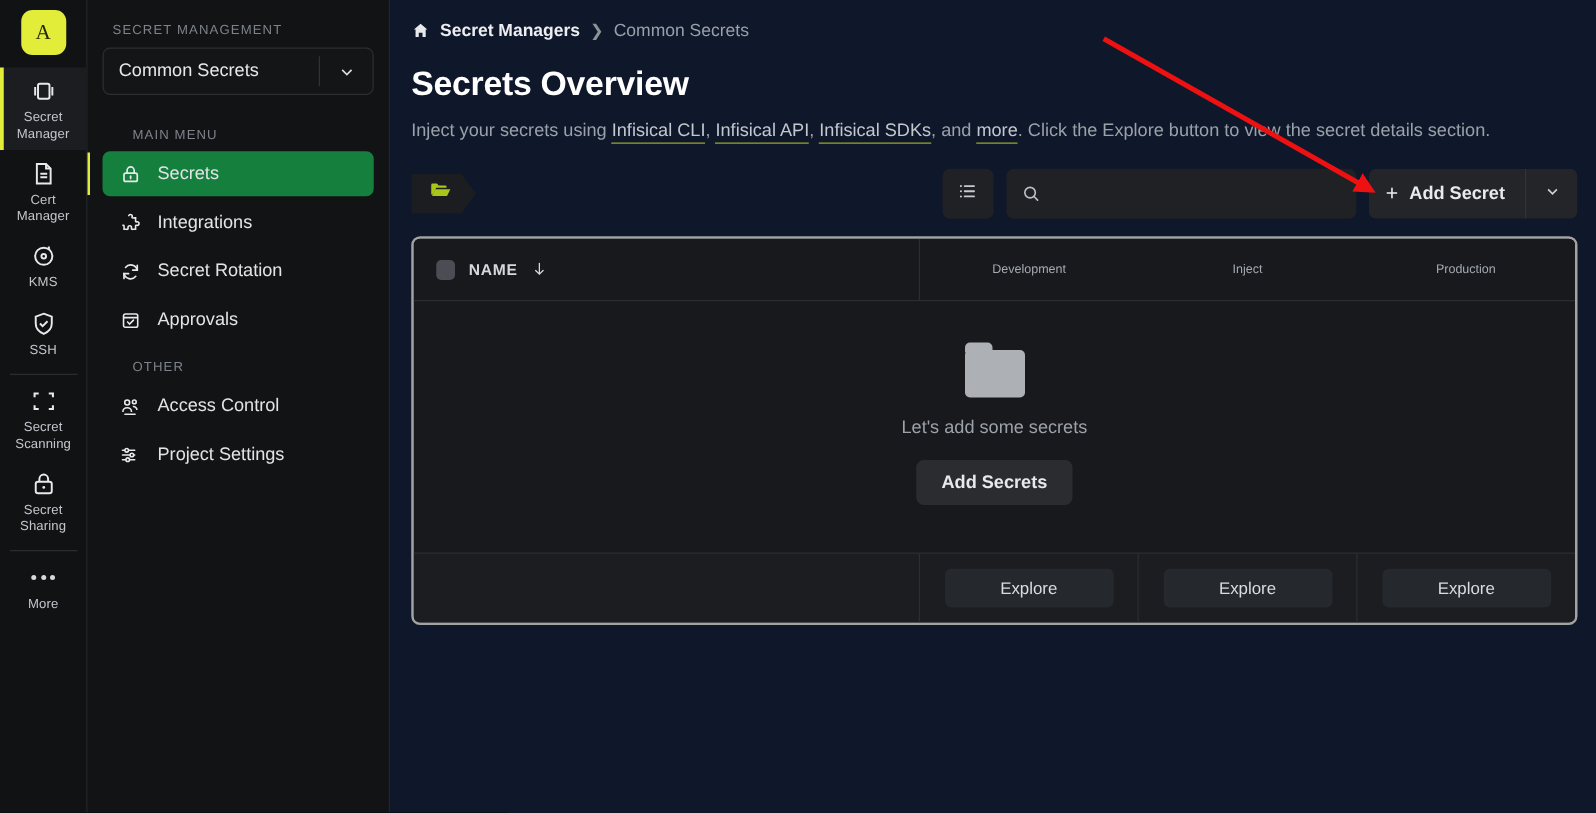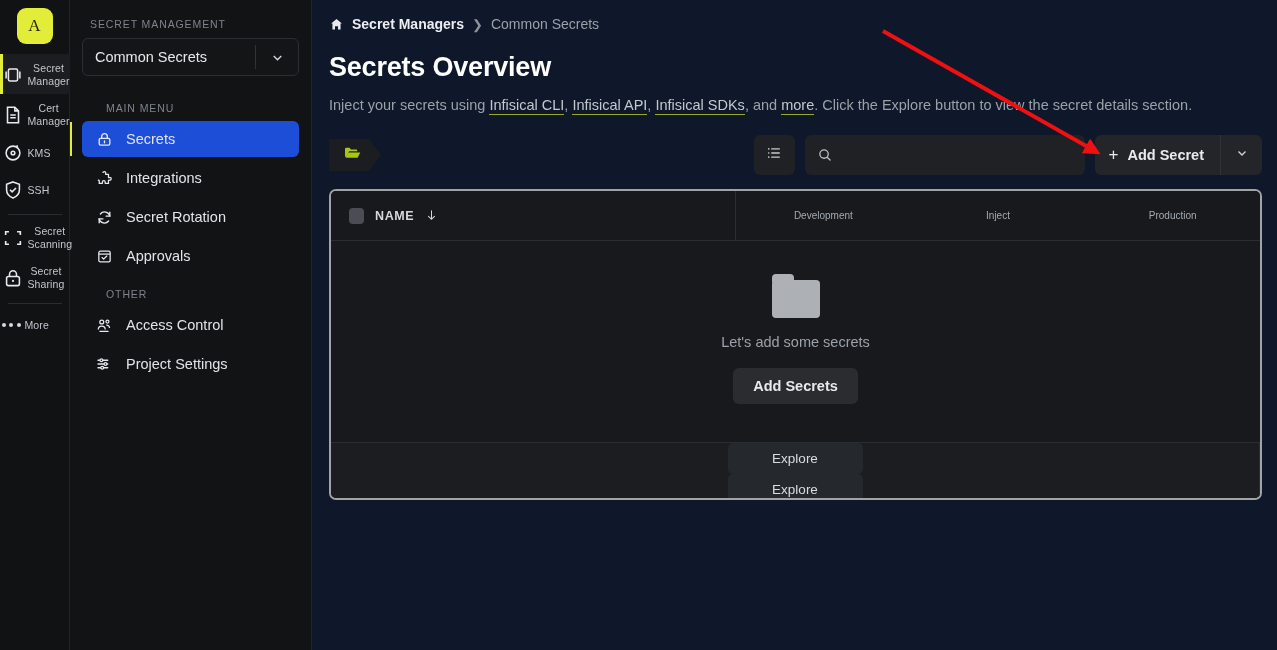"Secret" .rail-item { flex-direction: row -> column }
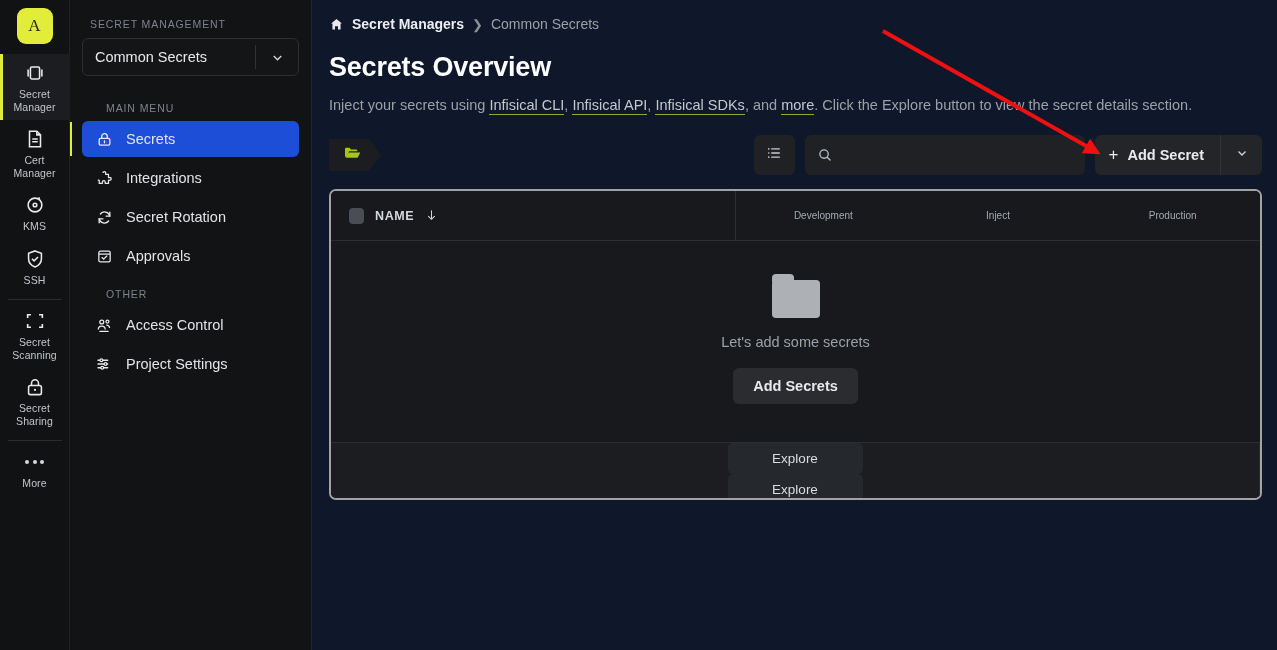"Secrets" .nav-item.active { background: #1d4ed8 -> #15803d }
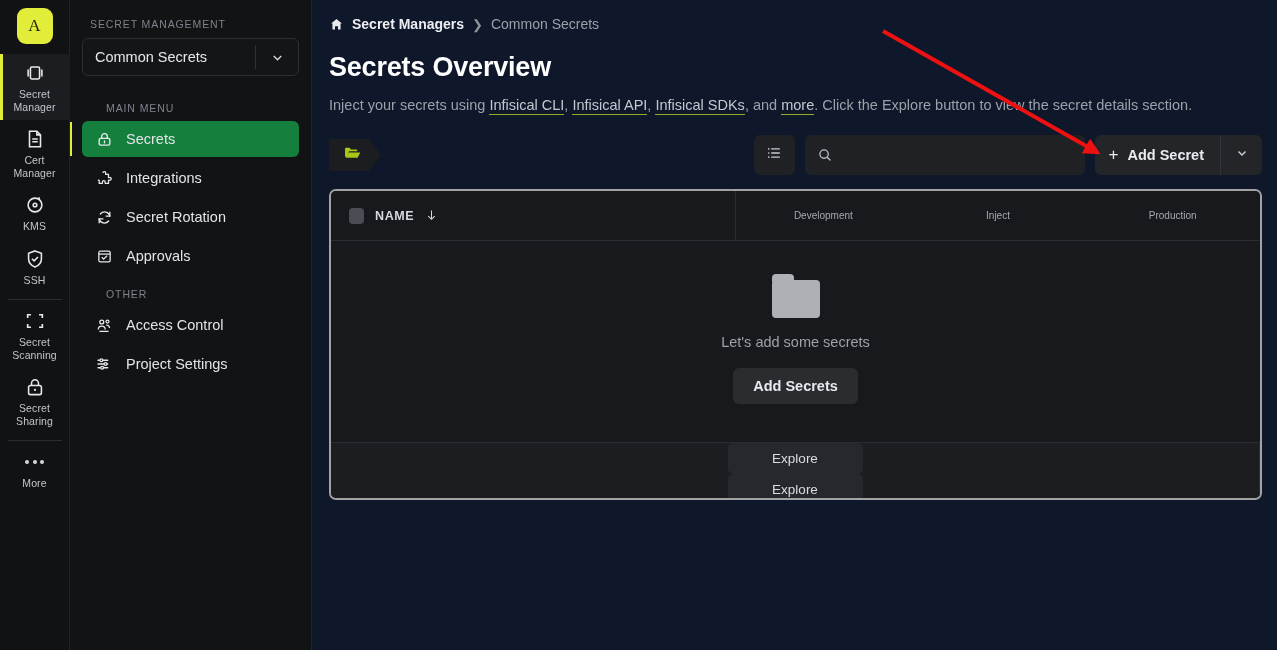"Explore" .tfoot { flex-direction: column -> none }
